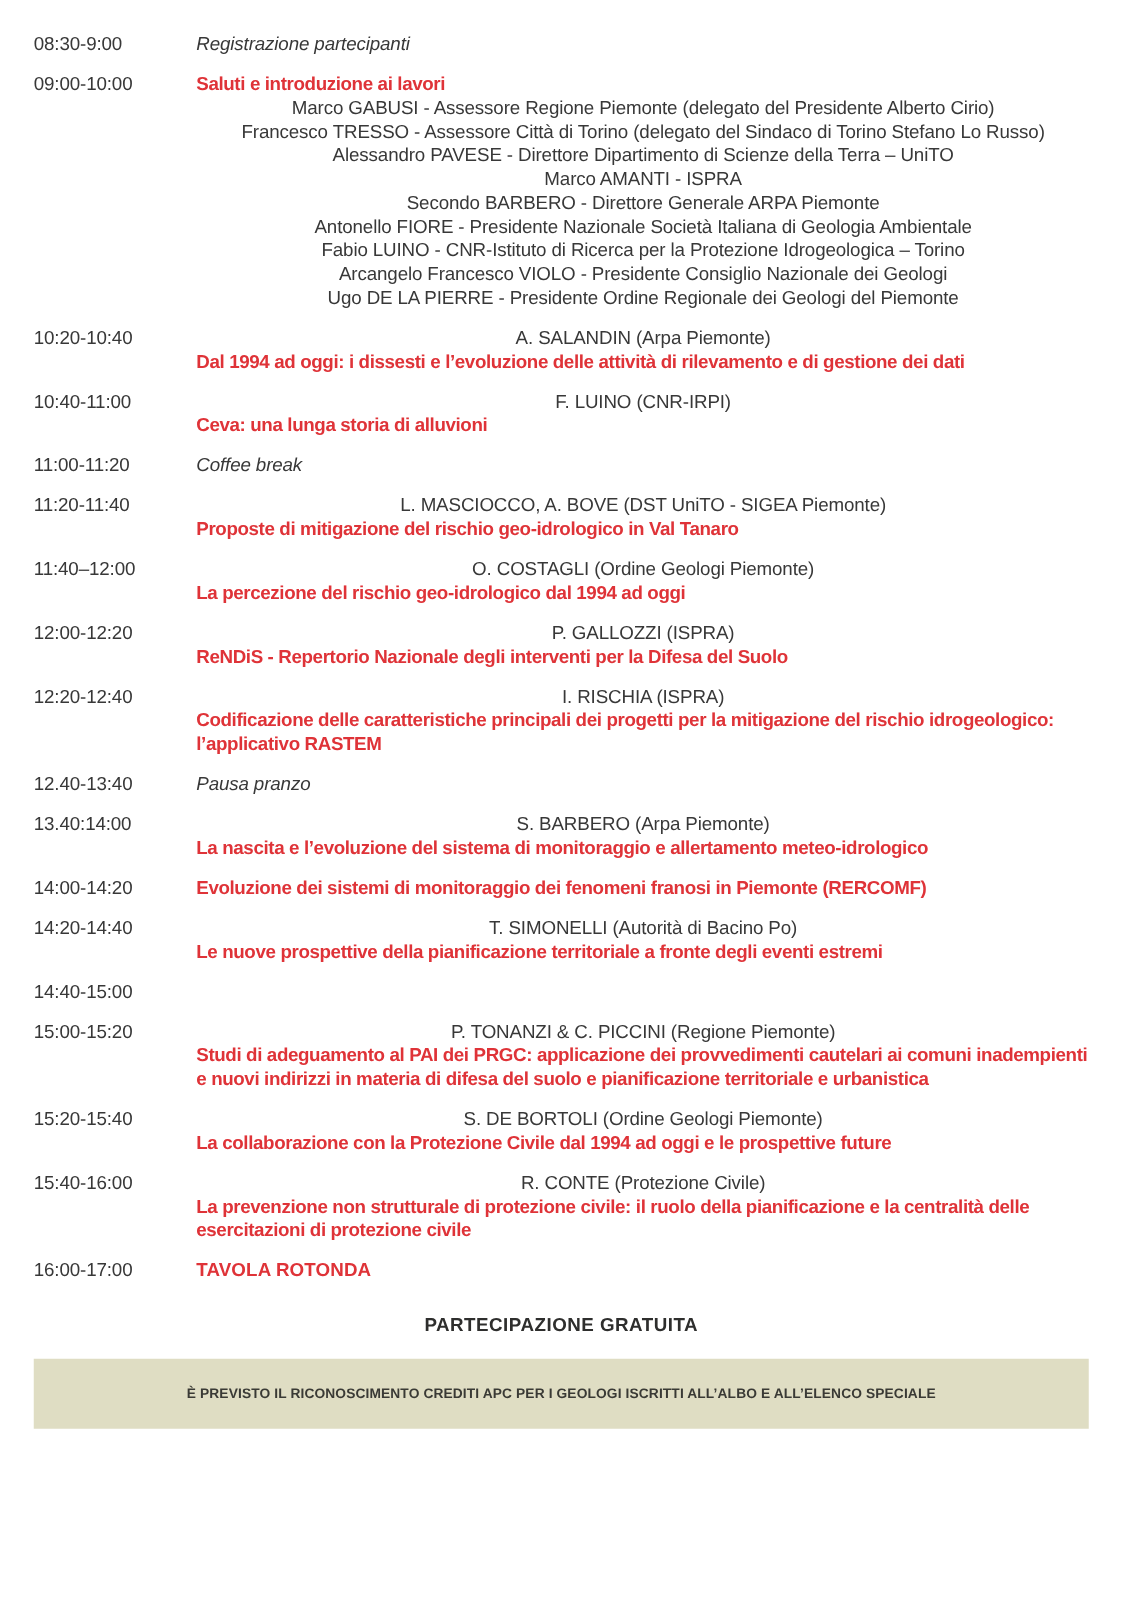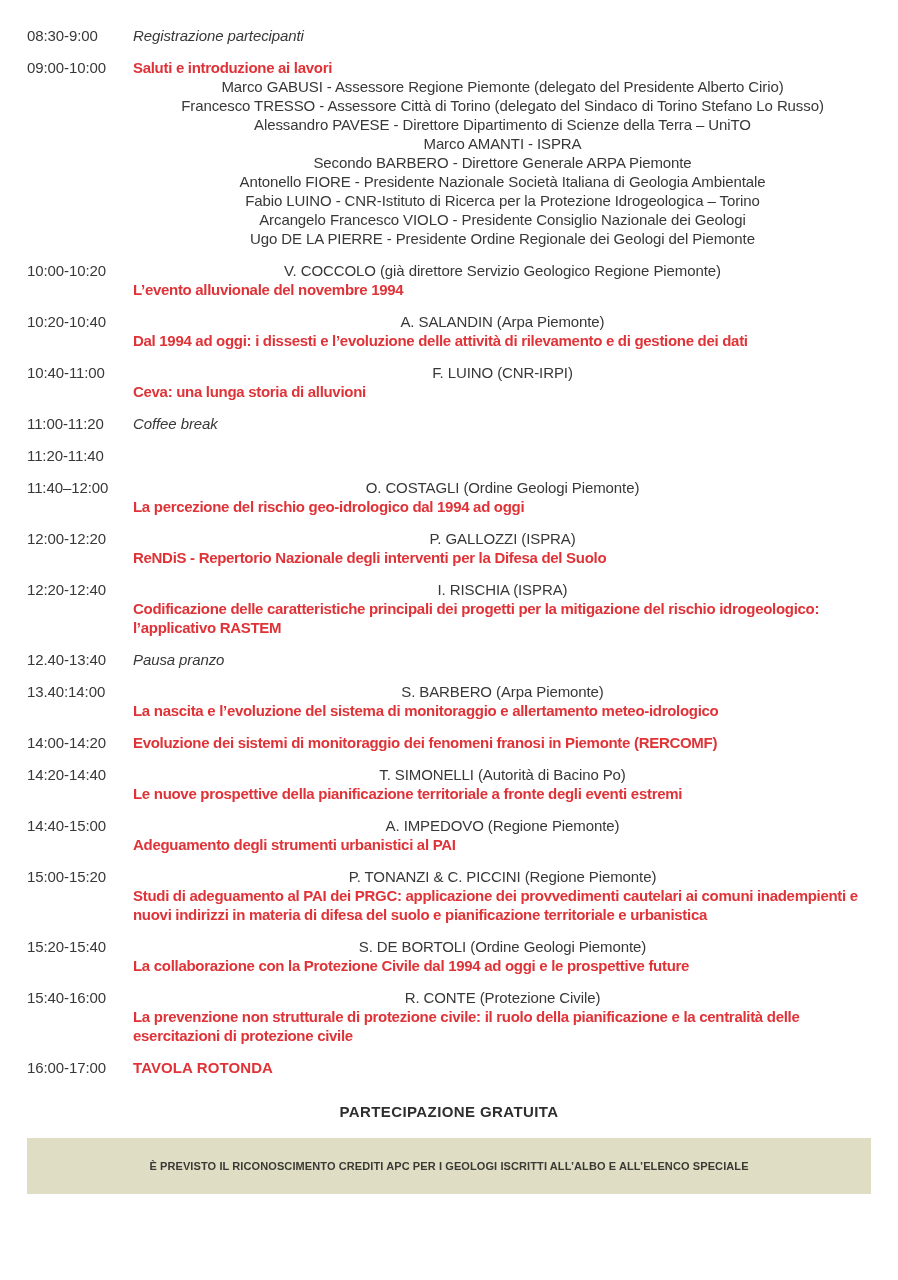"Registrazione partecipanti" .content { margin-left: none -> 24px }
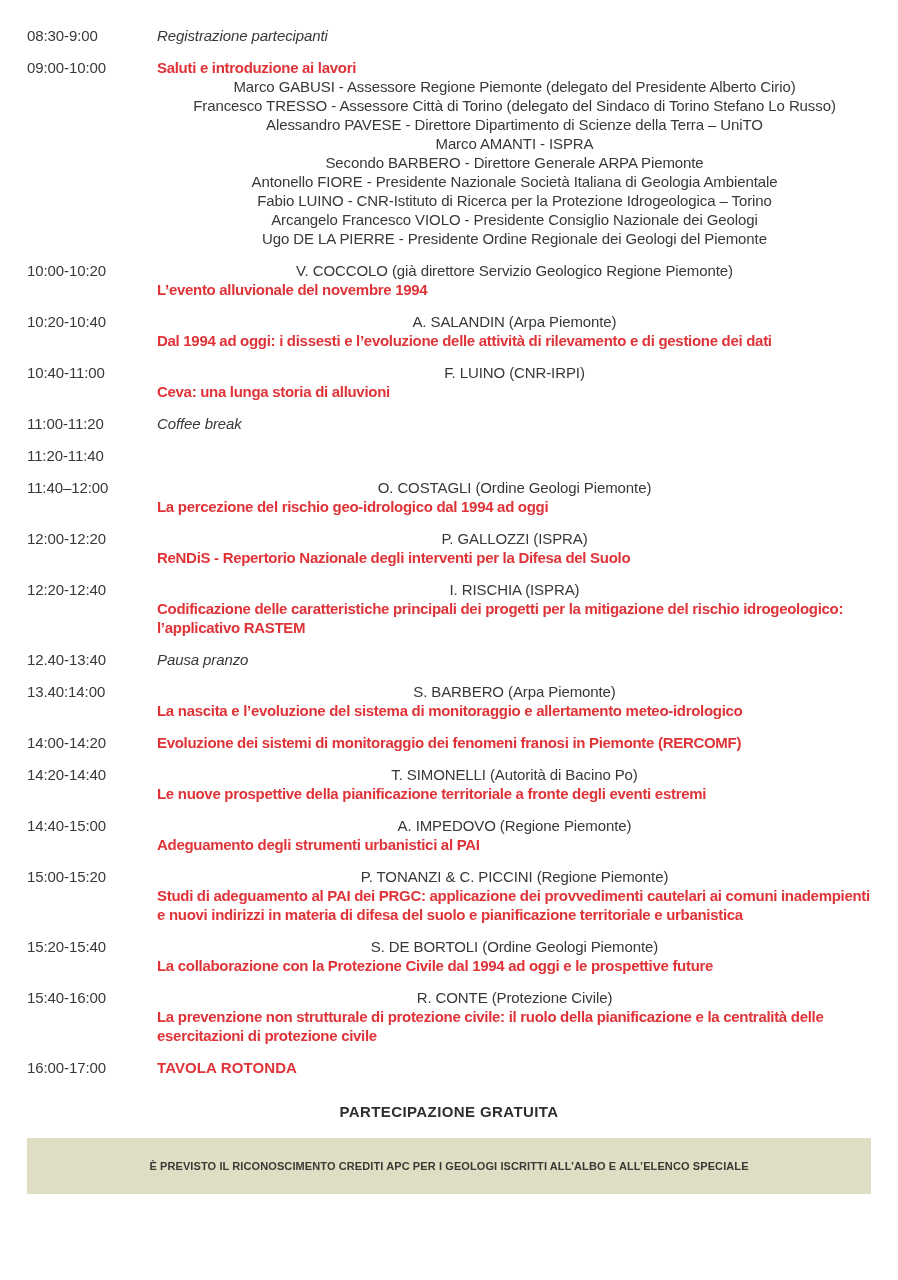"10:00-10:20" div.row { html: <div> <div>10:00-10:20</div> <div> <div>V. COCCOLO (già direttore Servizio Geologico Regione Piemonte)</div> <div>L’evento alluvionale del novembre 1994</div> </div> </div> -> none }
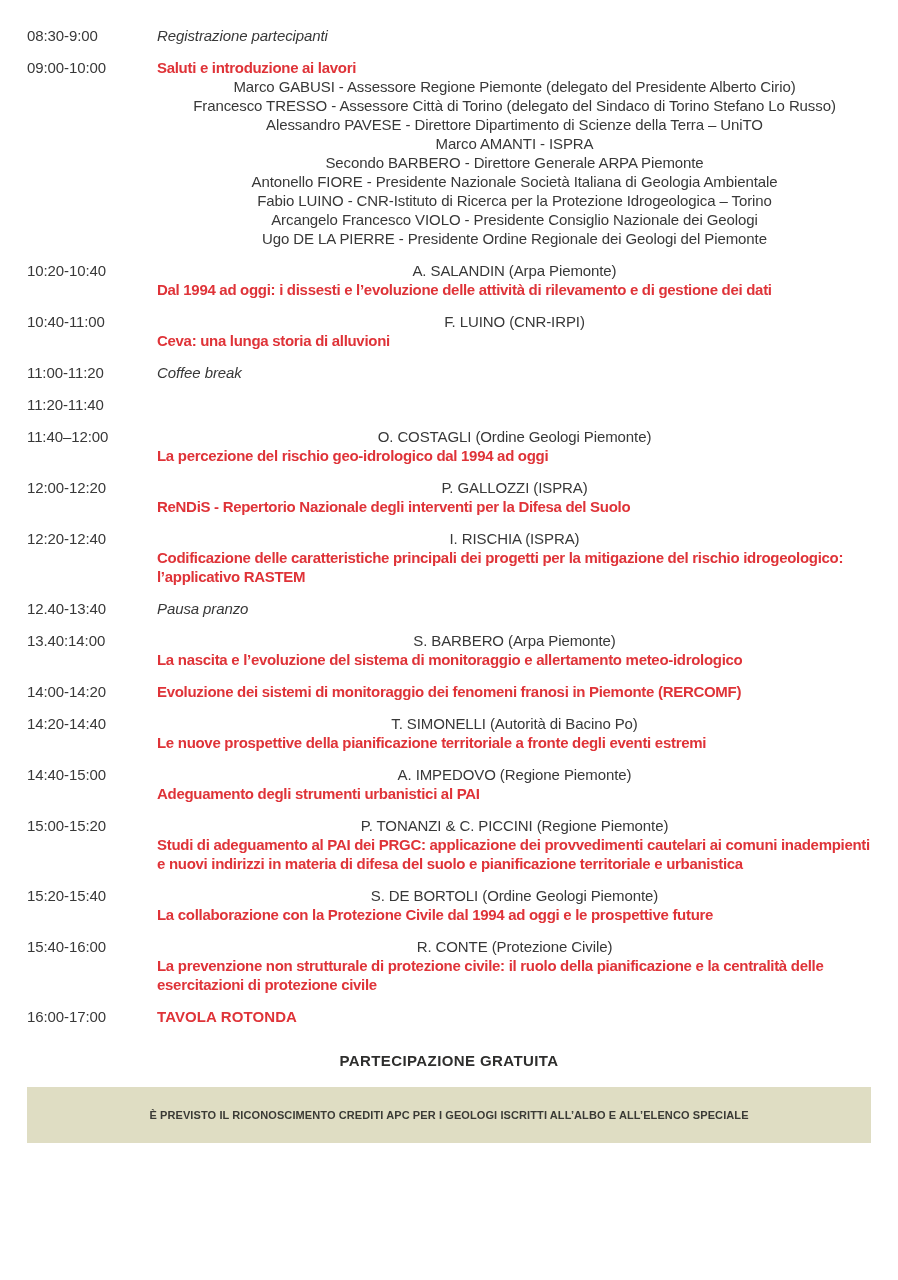"L. MASCIOCCO, A. BOVE (DST" div.content { html: none -> <div> <div>L. MASCIOCCO, A. BOVE (DST UniTO - SIGEA Piemonte)</div> <div>Proposte di mitigazione del rischio geo-idrologico in Val Tanaro</div> </div> }
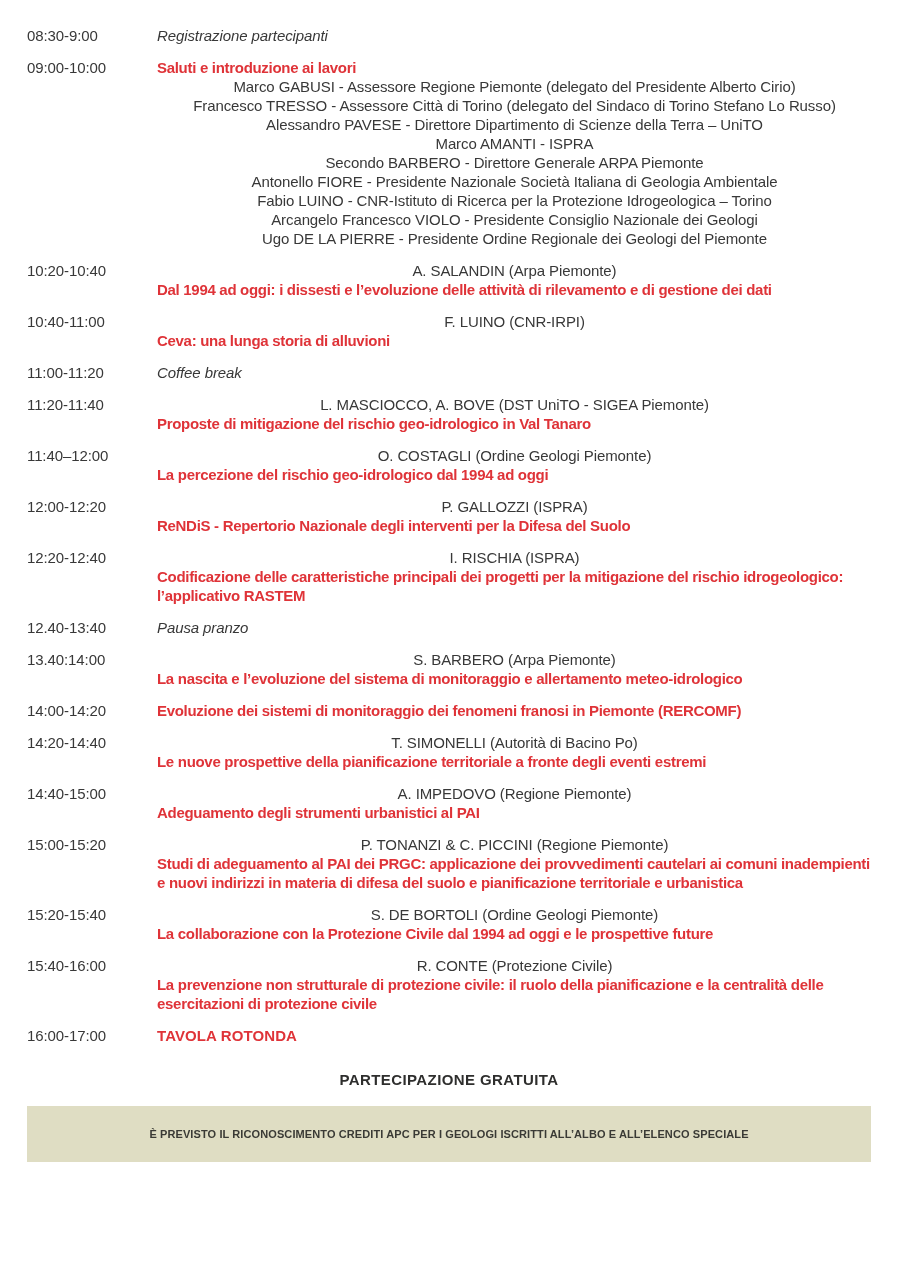"A. IMPEDOVO (Regione Piemonte)" div.content { html: <div> <div>A. IMPEDOVO (Regione Piemonte)</div> <div>Adeguamento degli strumenti urbanistici al PAI</div> </div> -> none }
